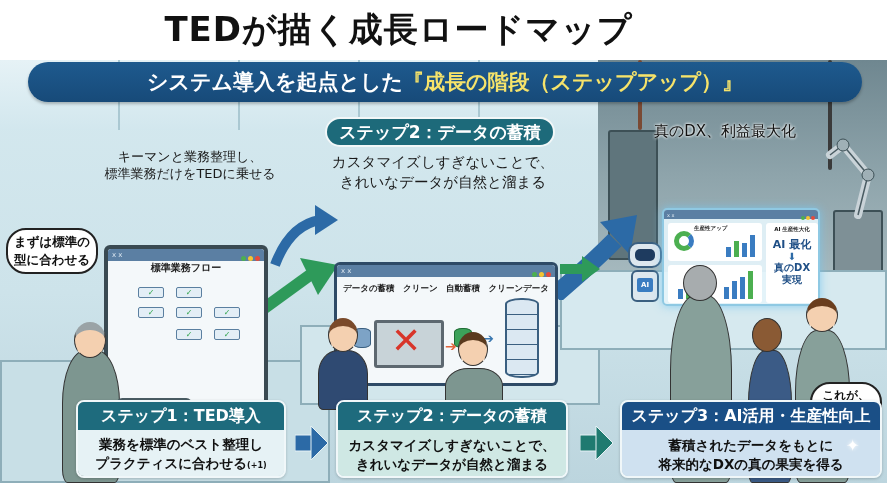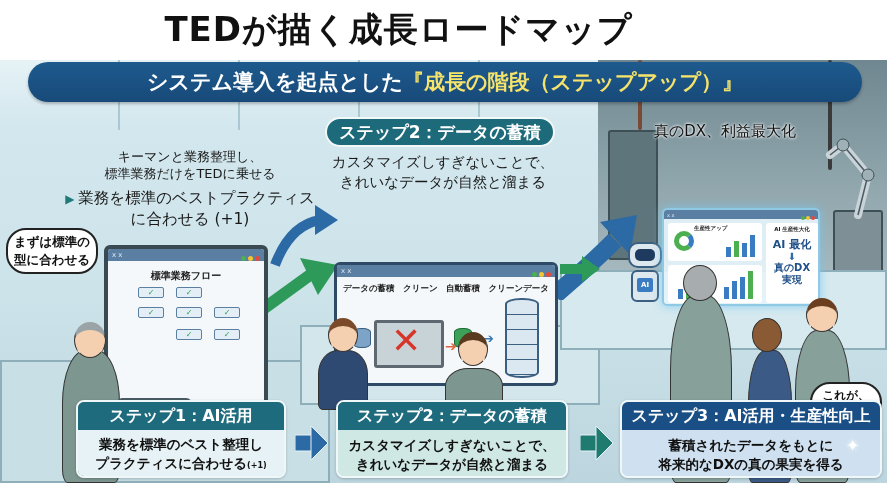"▶ 業務を標準のベストプラクティス" div.caption { html: <div> <div><span>▶</span><span>業務を標準のベストプラクティス</span></div> <div>に合わせる (+1)</div> </div> -> none }
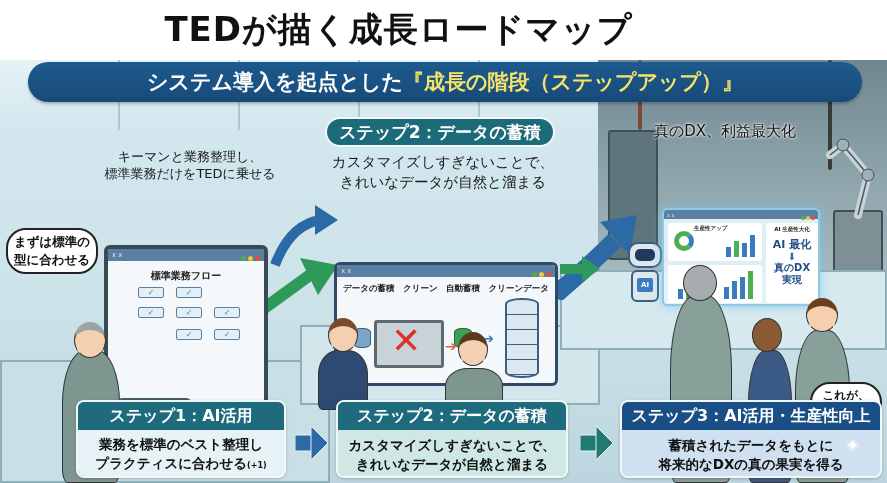"標準業務フロー" .mon1 .flow-title { margin-top: 8px -> none }
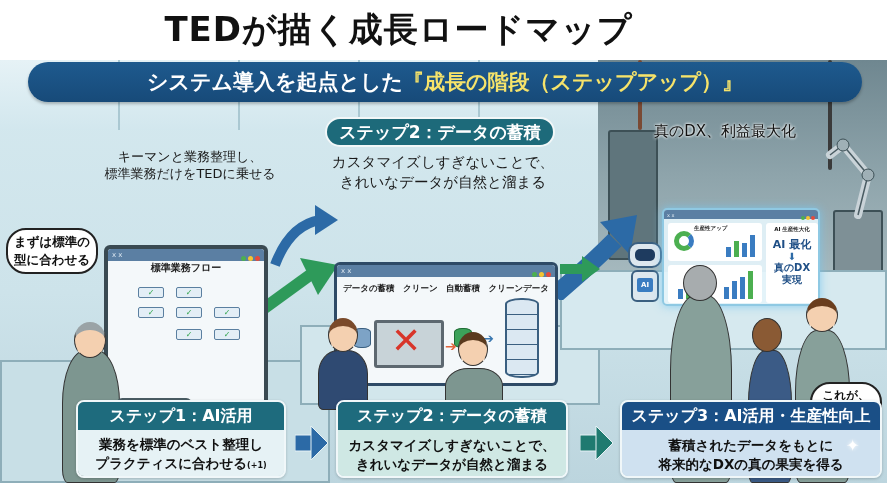"ステップ1：AI活用" div.hd { text: AI活用 -> TED導入 }
